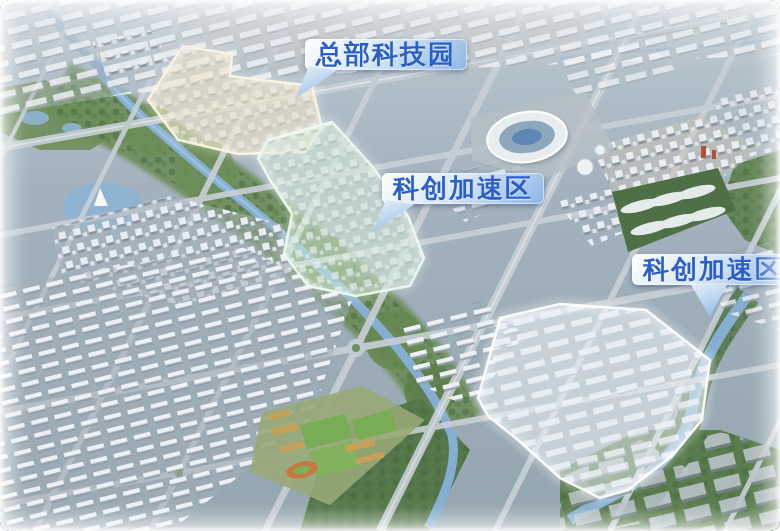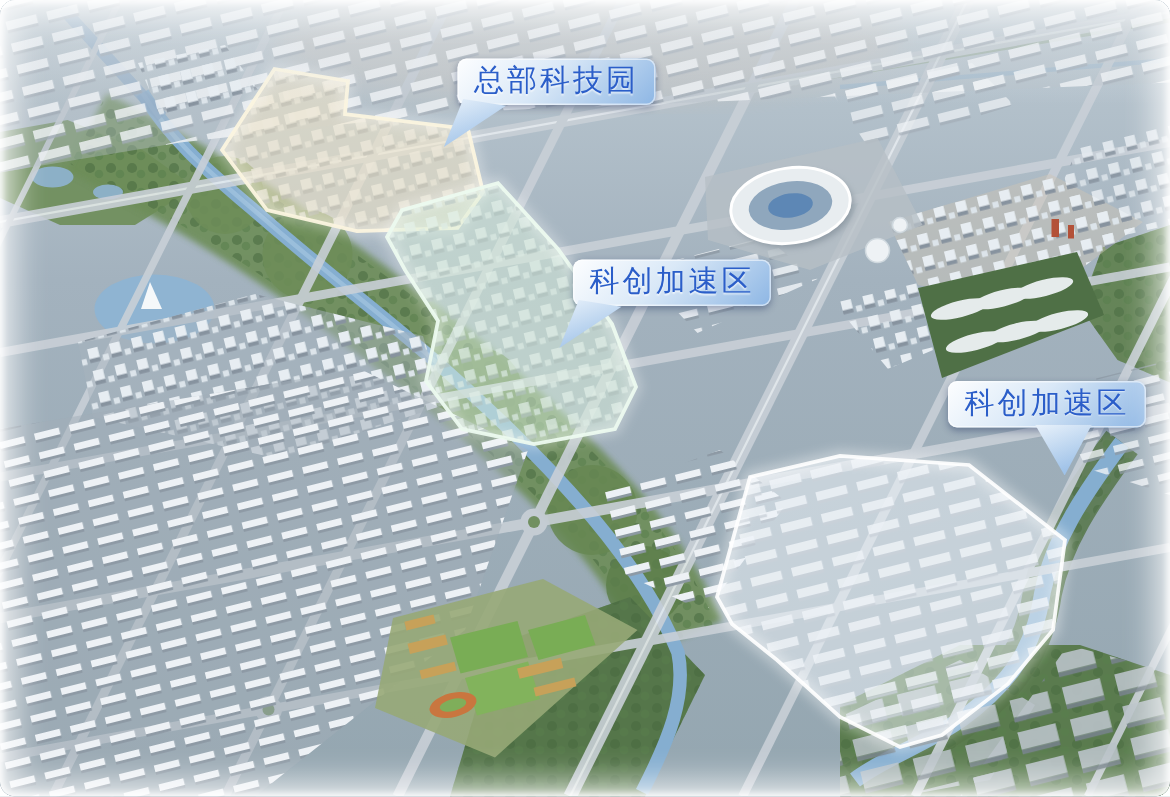"总部科技园" .callout-text { font-size: 20px -> 26px; font-weight: normal -> bold }
